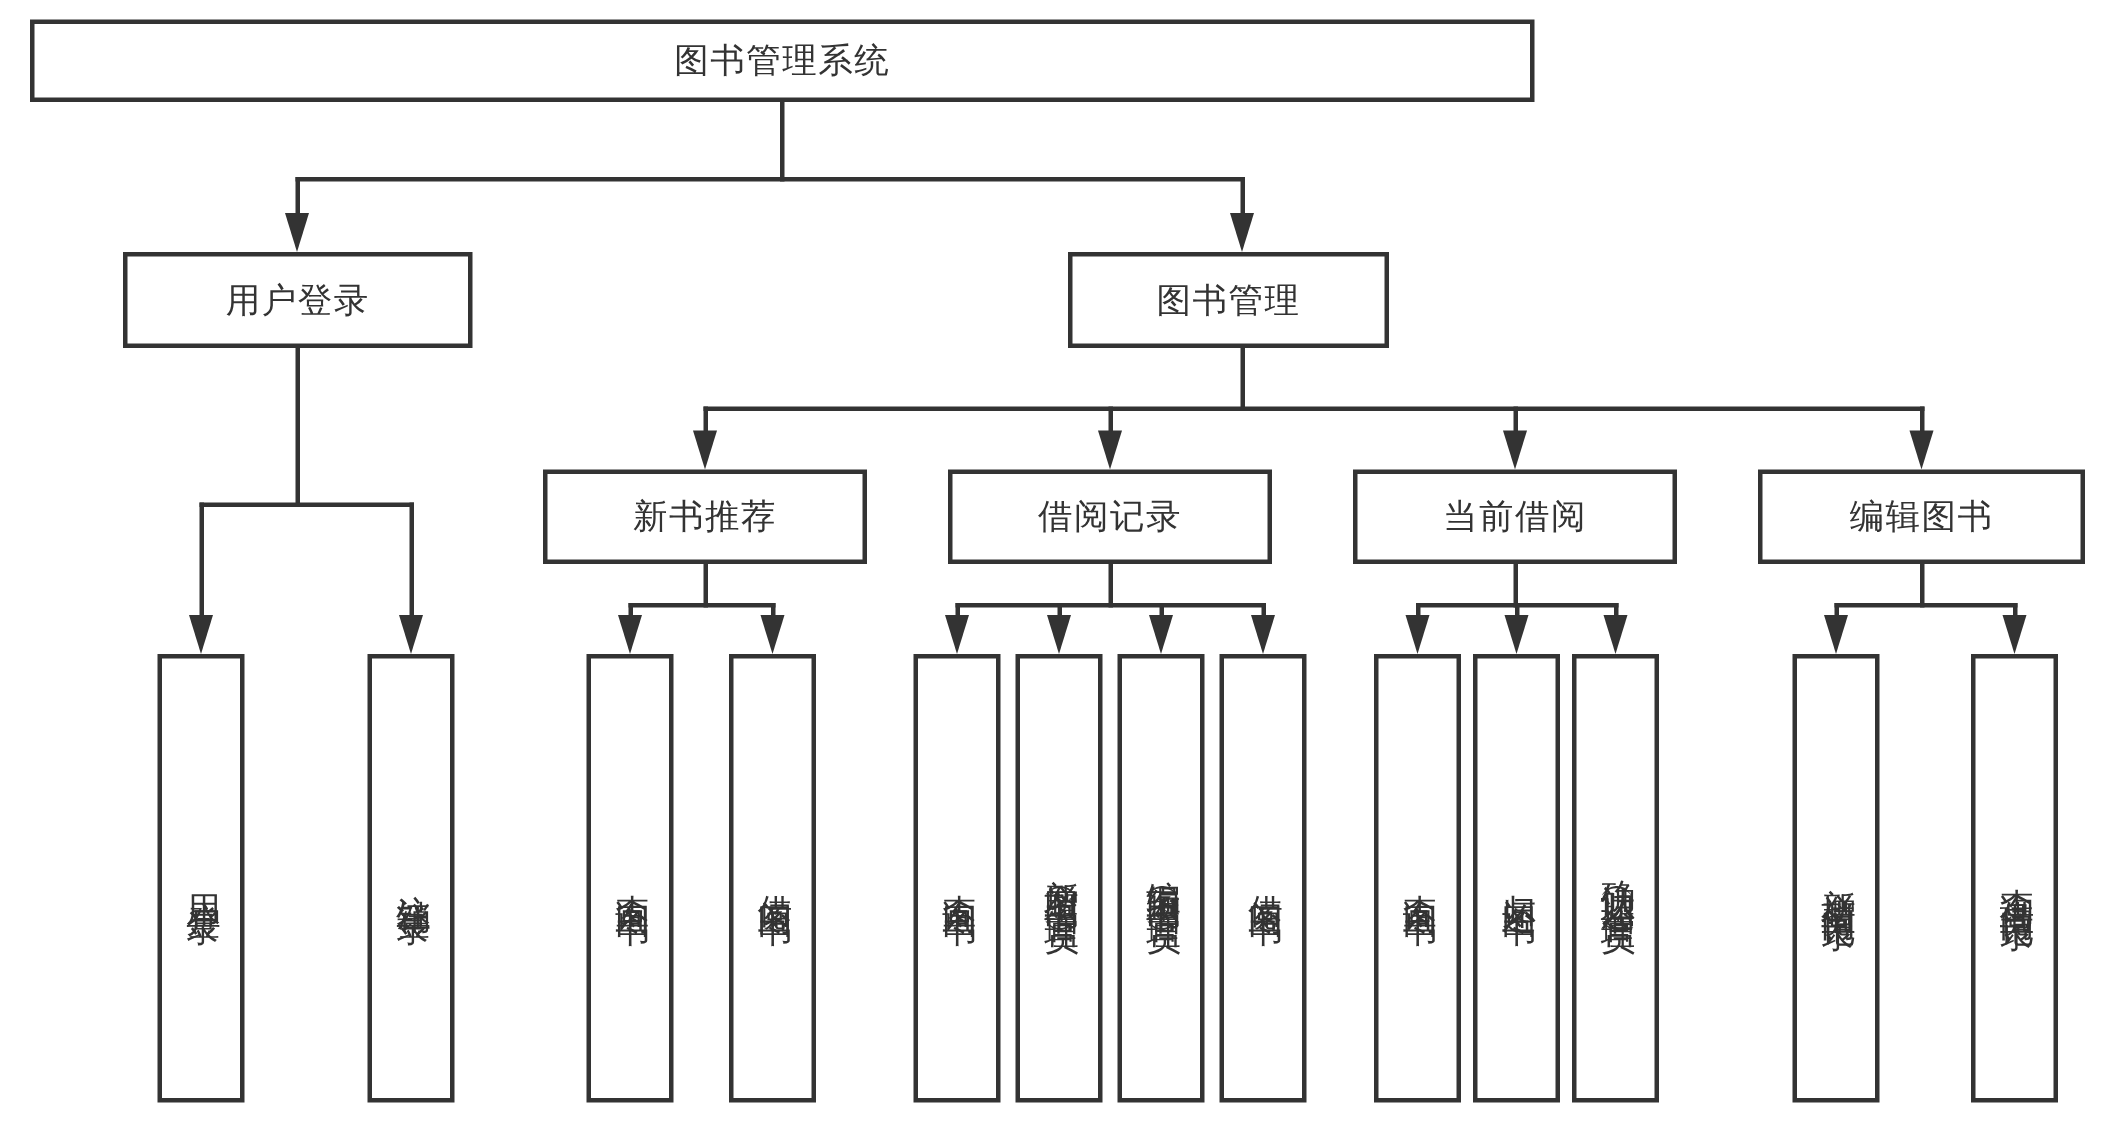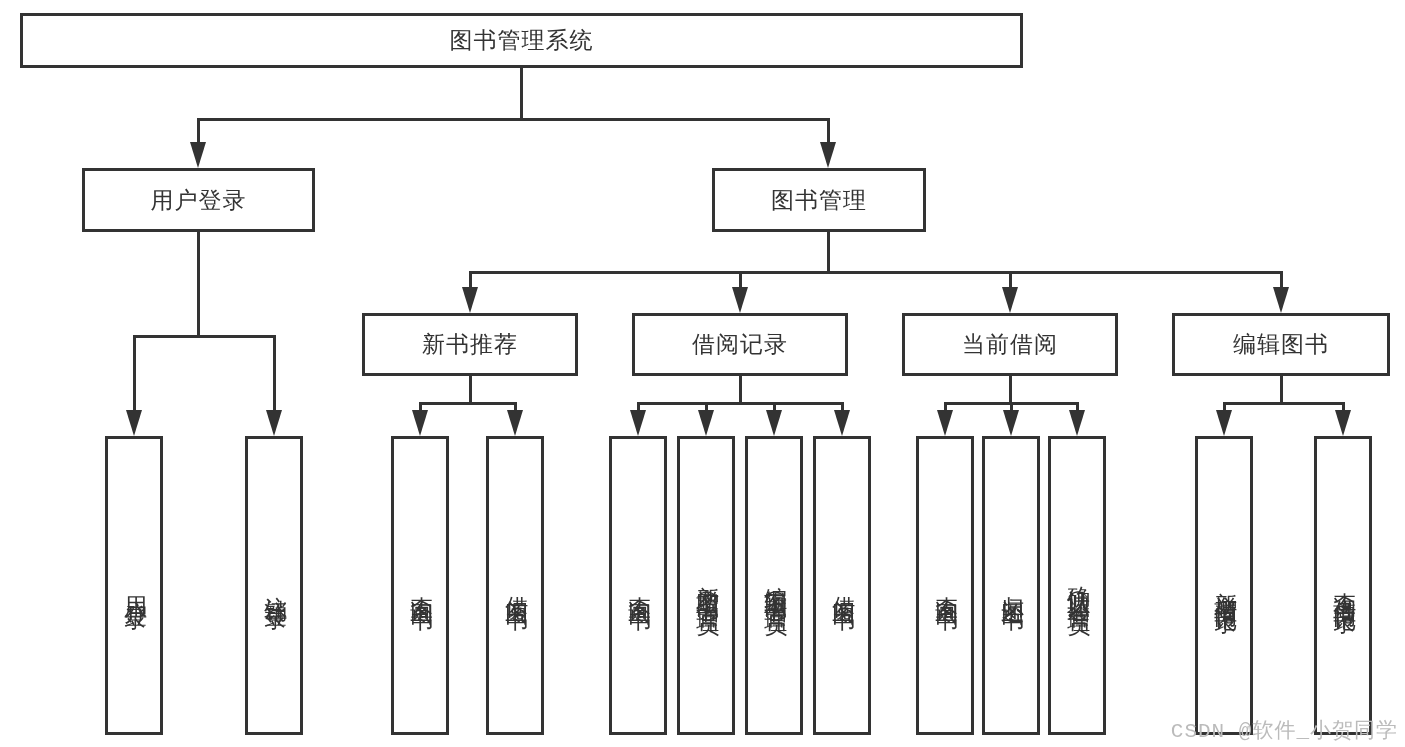"CSDN @软件_小贺同学" div { html: <div>CSDN @软件_小贺同学</div> -> none }
